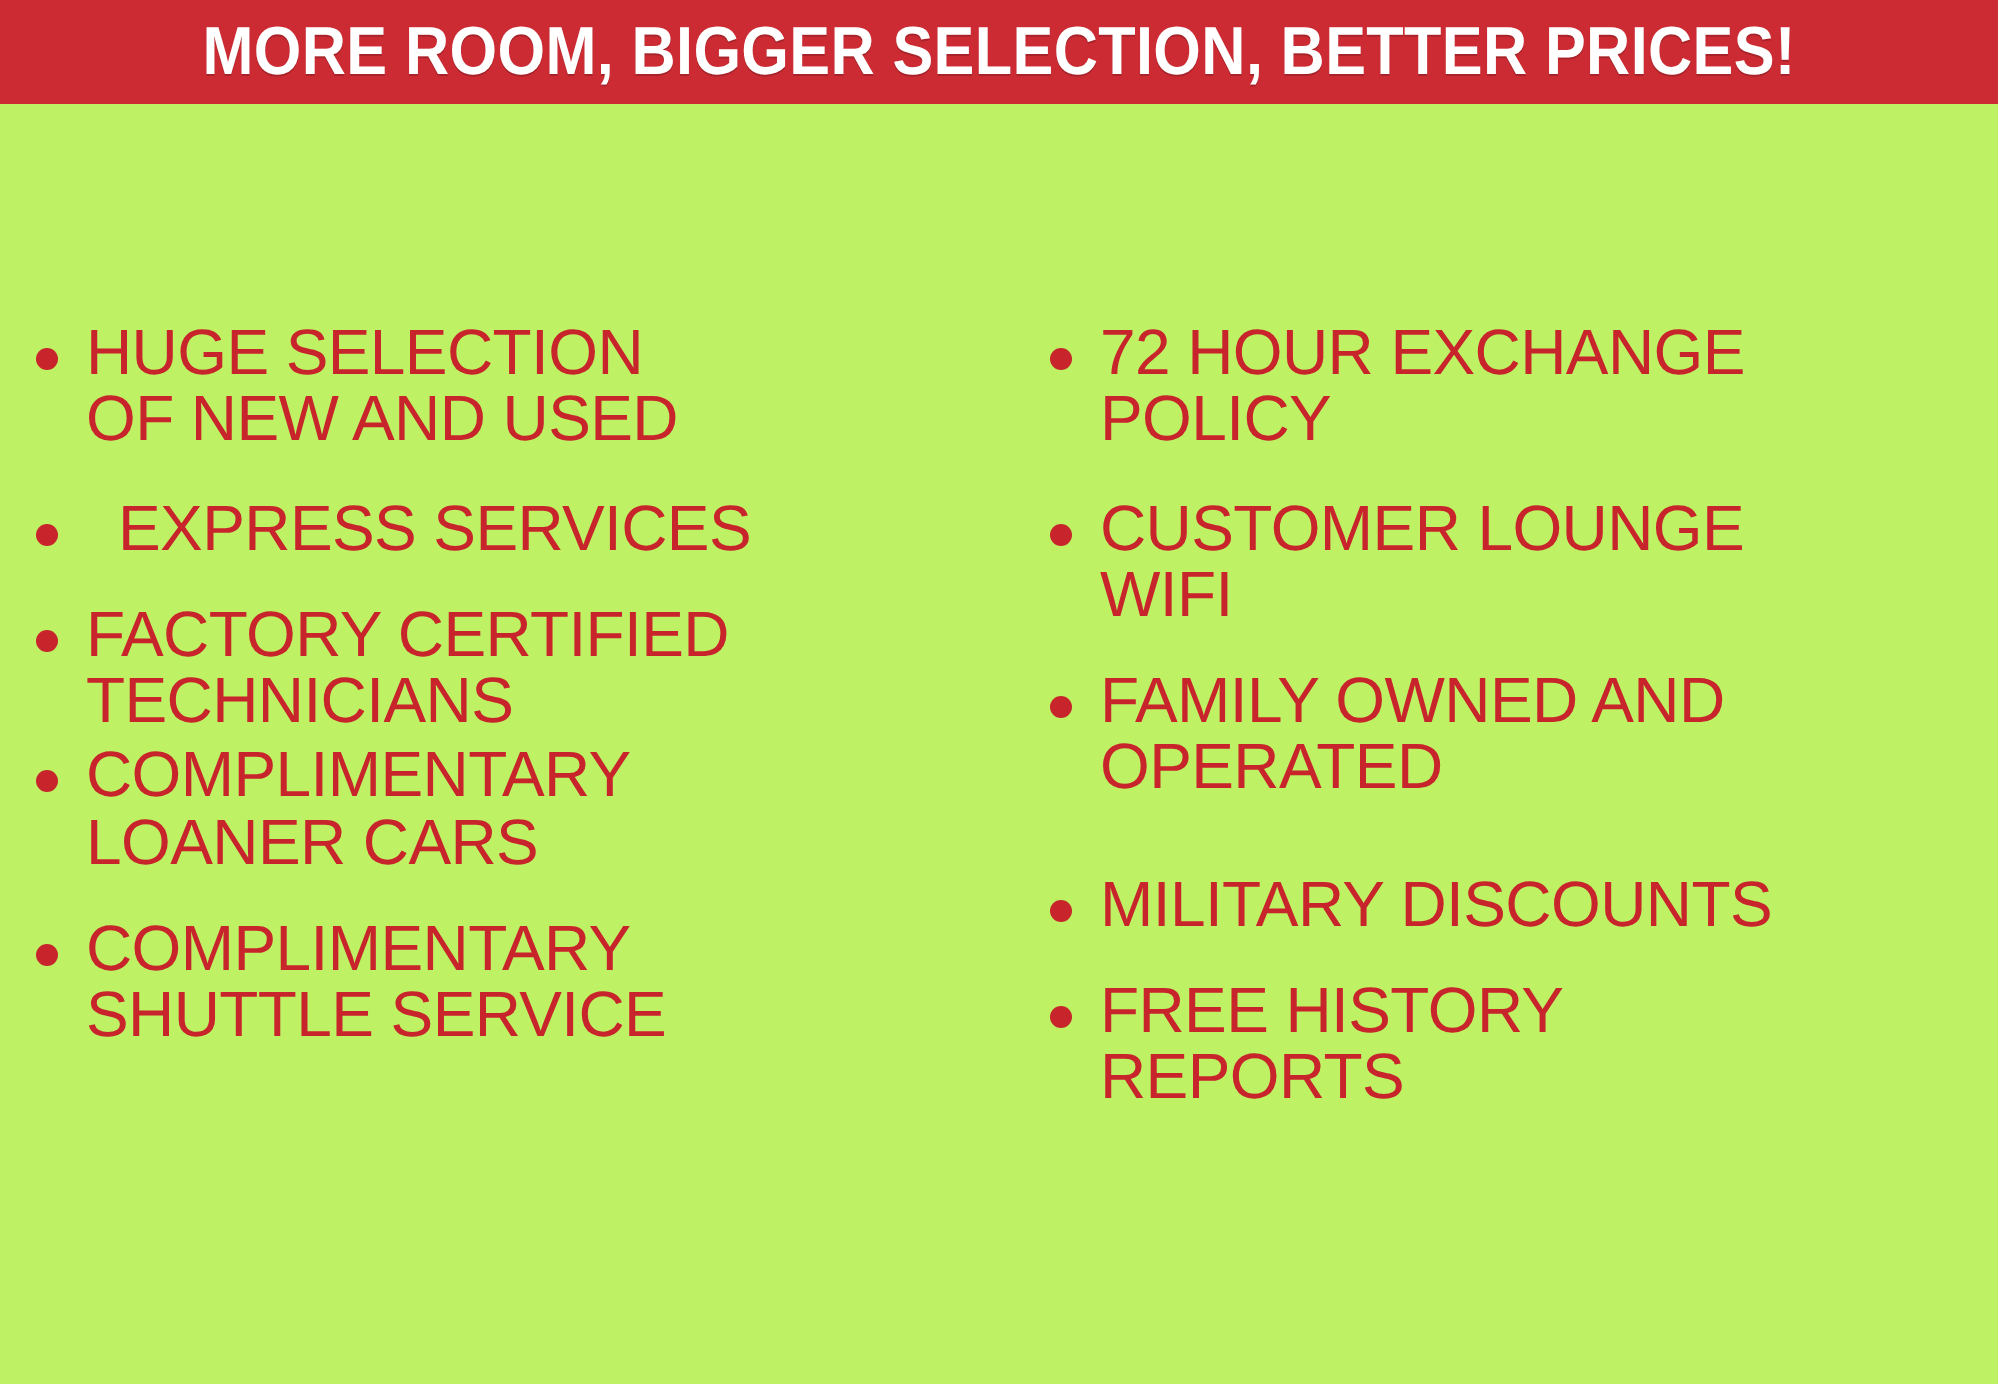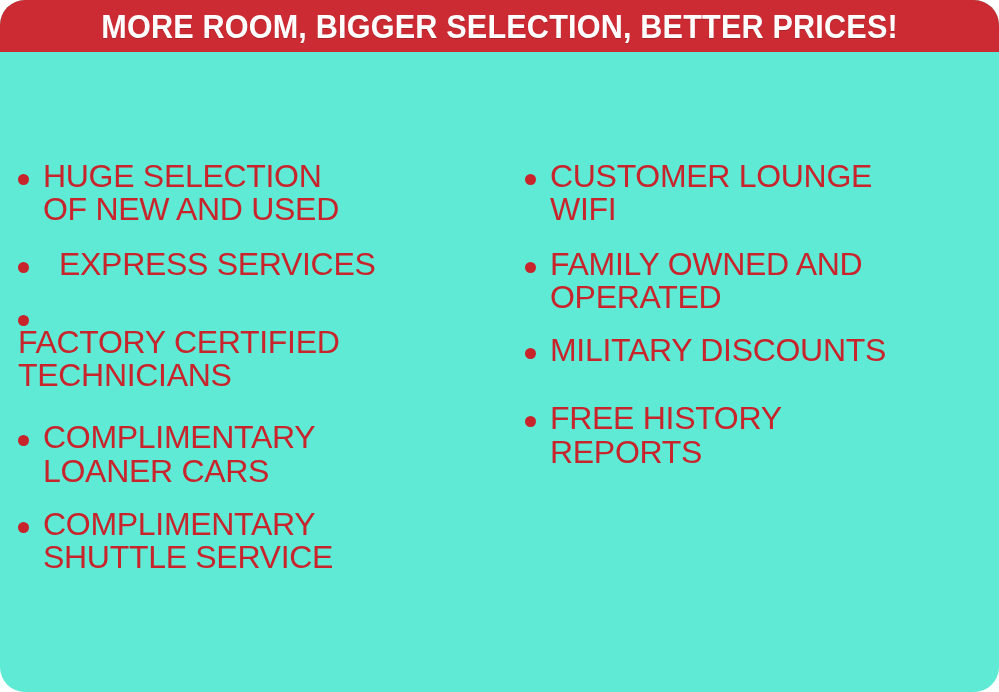"MORE ROOM, BIGGER SELECTION, BETTER" .poster { background: #5eead4 -> #bef264; border-radius: 25px -> none }
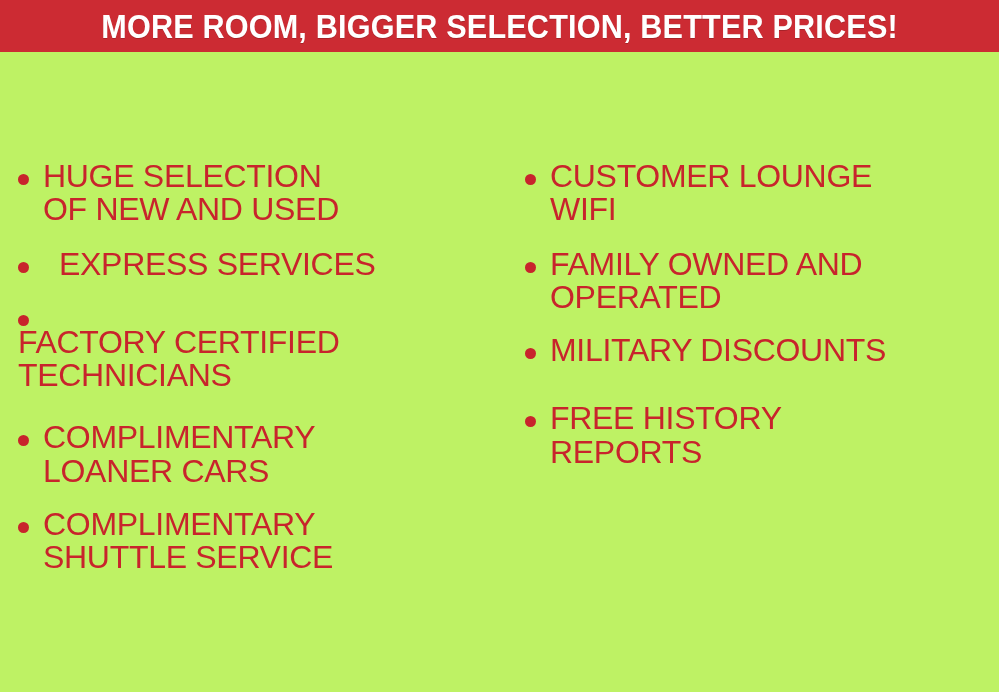"72 HOUR EXCHANGE" div.bullet-item { html: none -> <div> <span></span> <span>72 HOUR EXCHANGE POLICY</span> </div> }
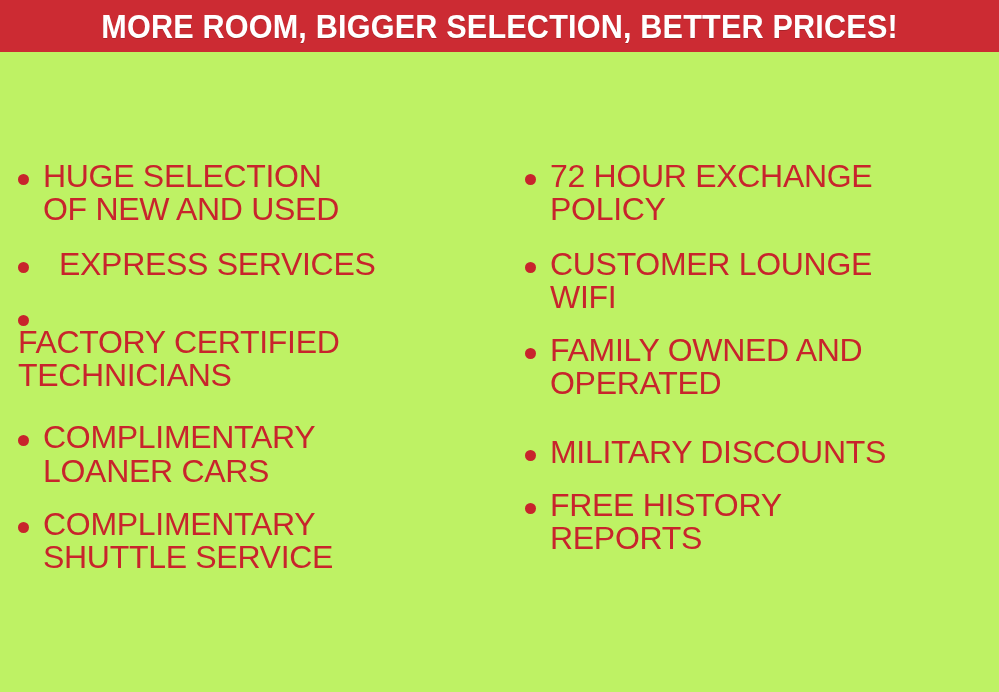"FACTORY CERTIFIED" .col-left .bullet-item:nth-child(3) { flex-direction: column -> none; margin-bottom: 29px -> 4px }
